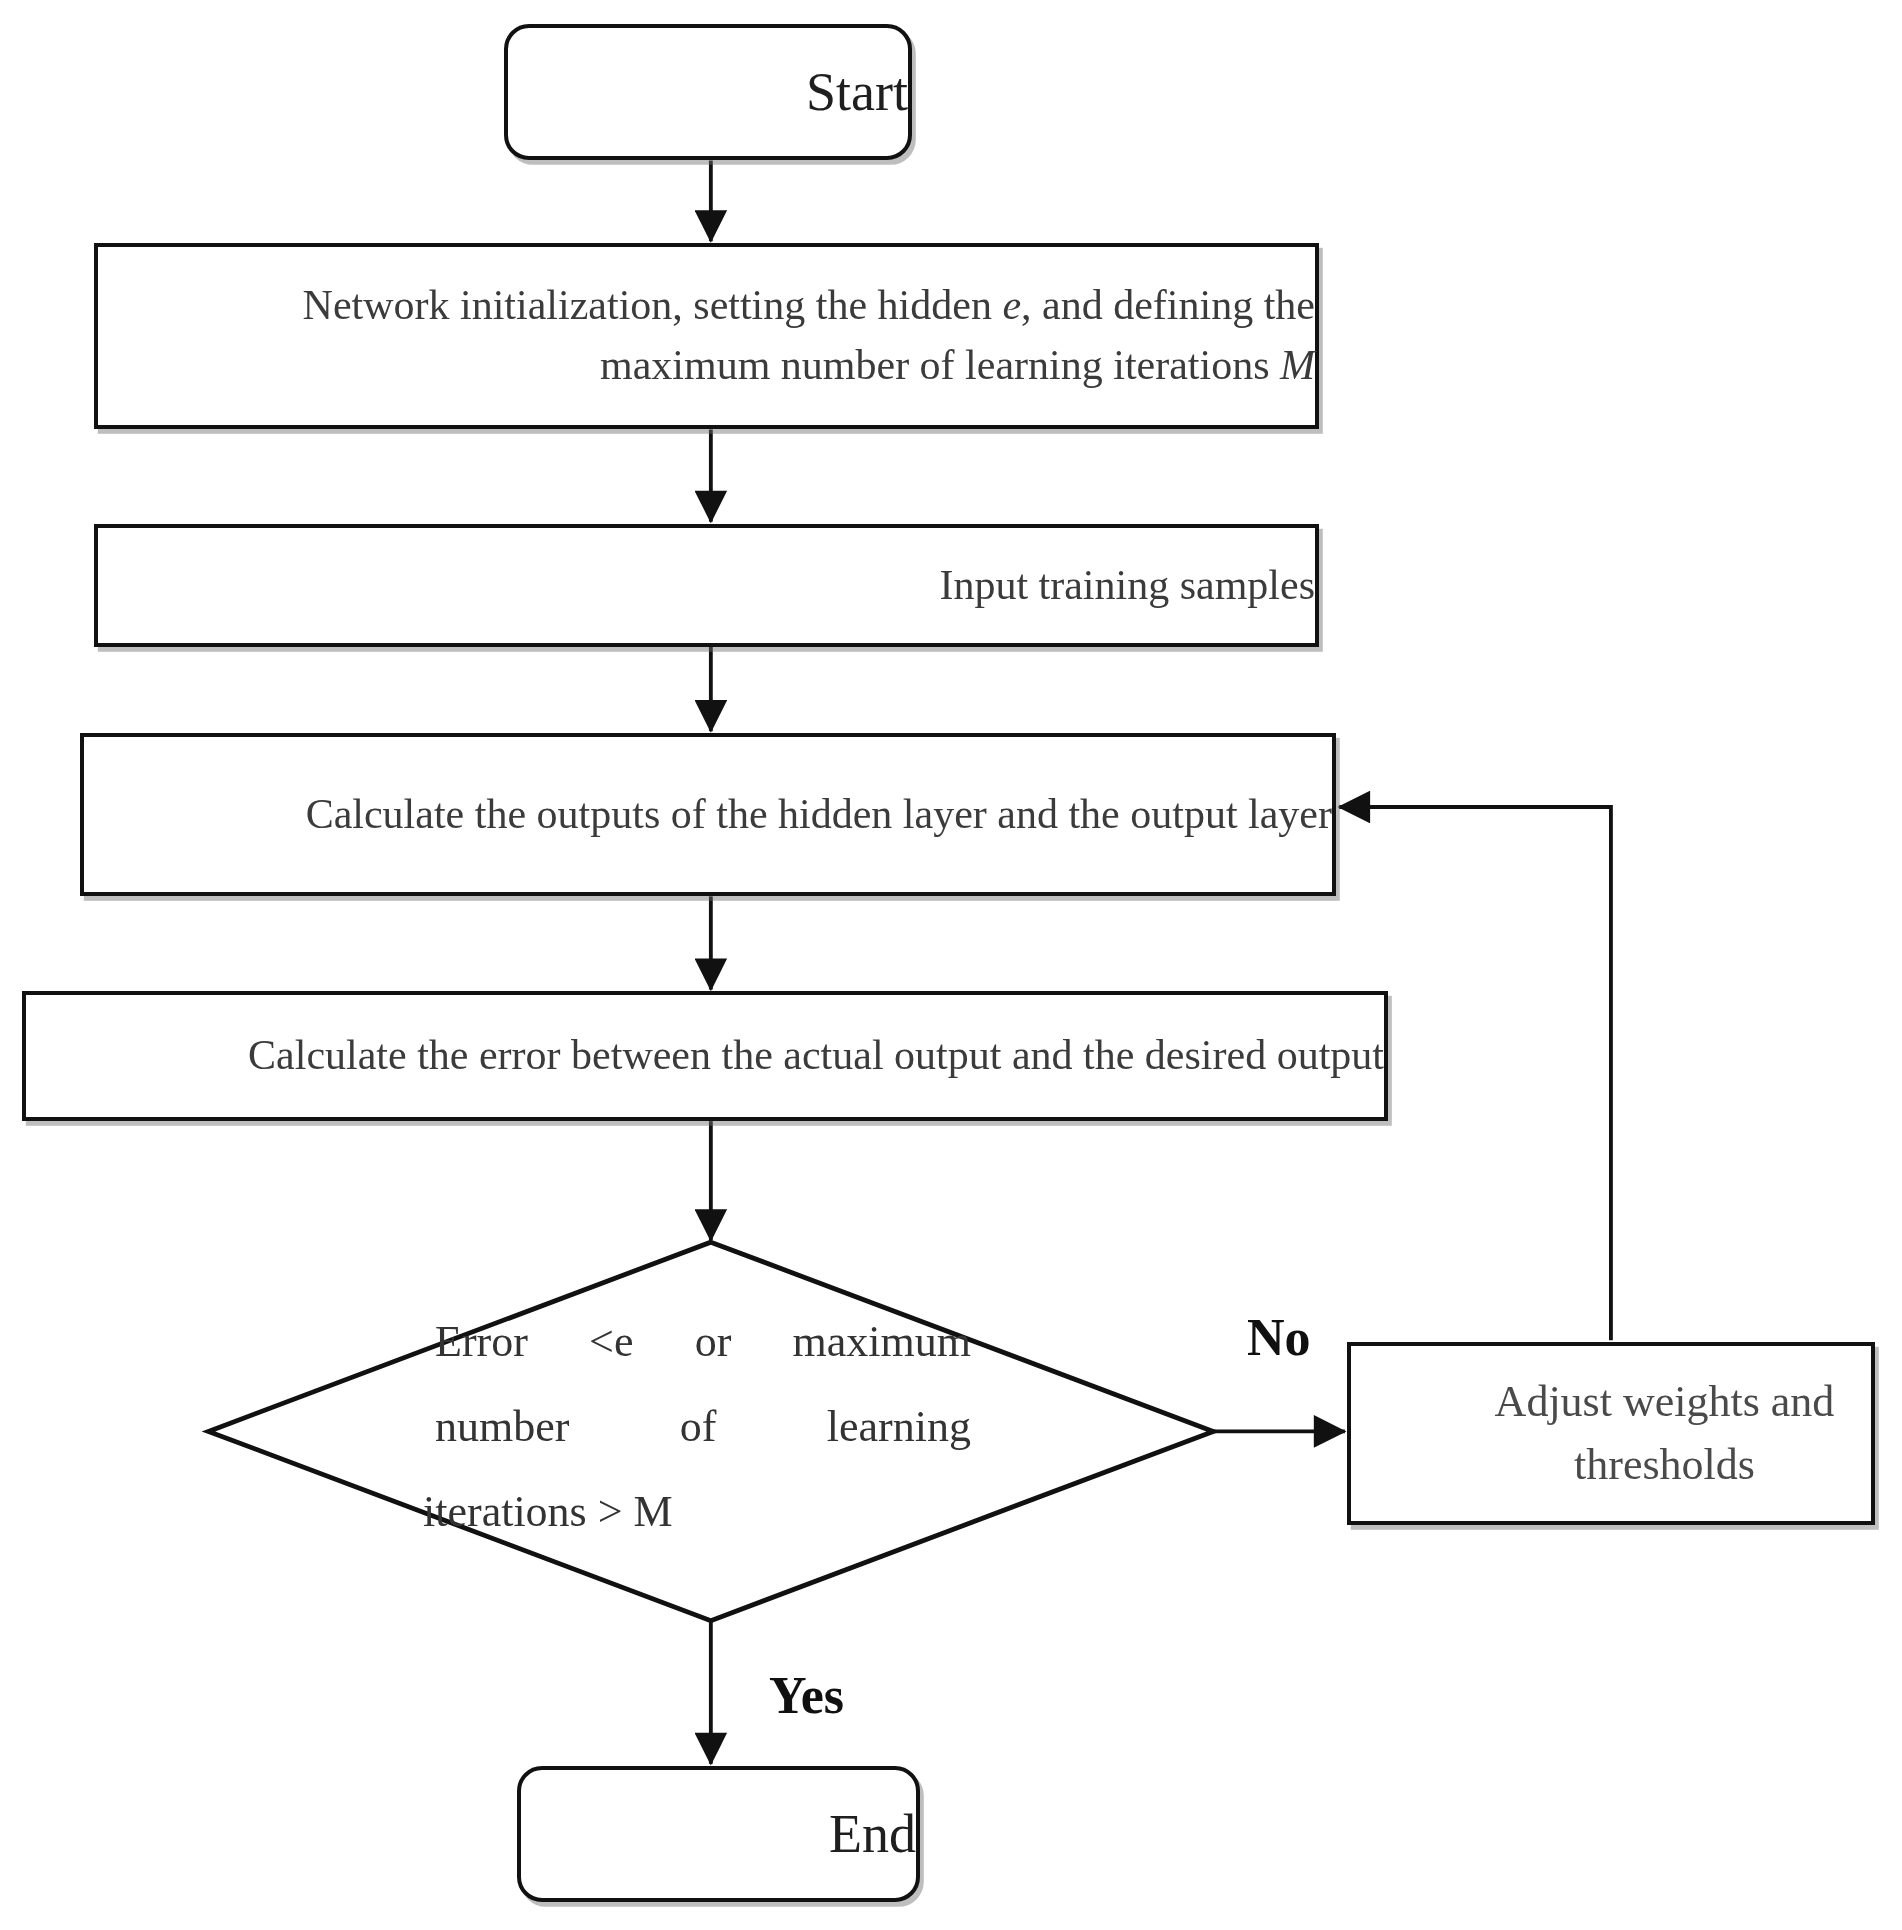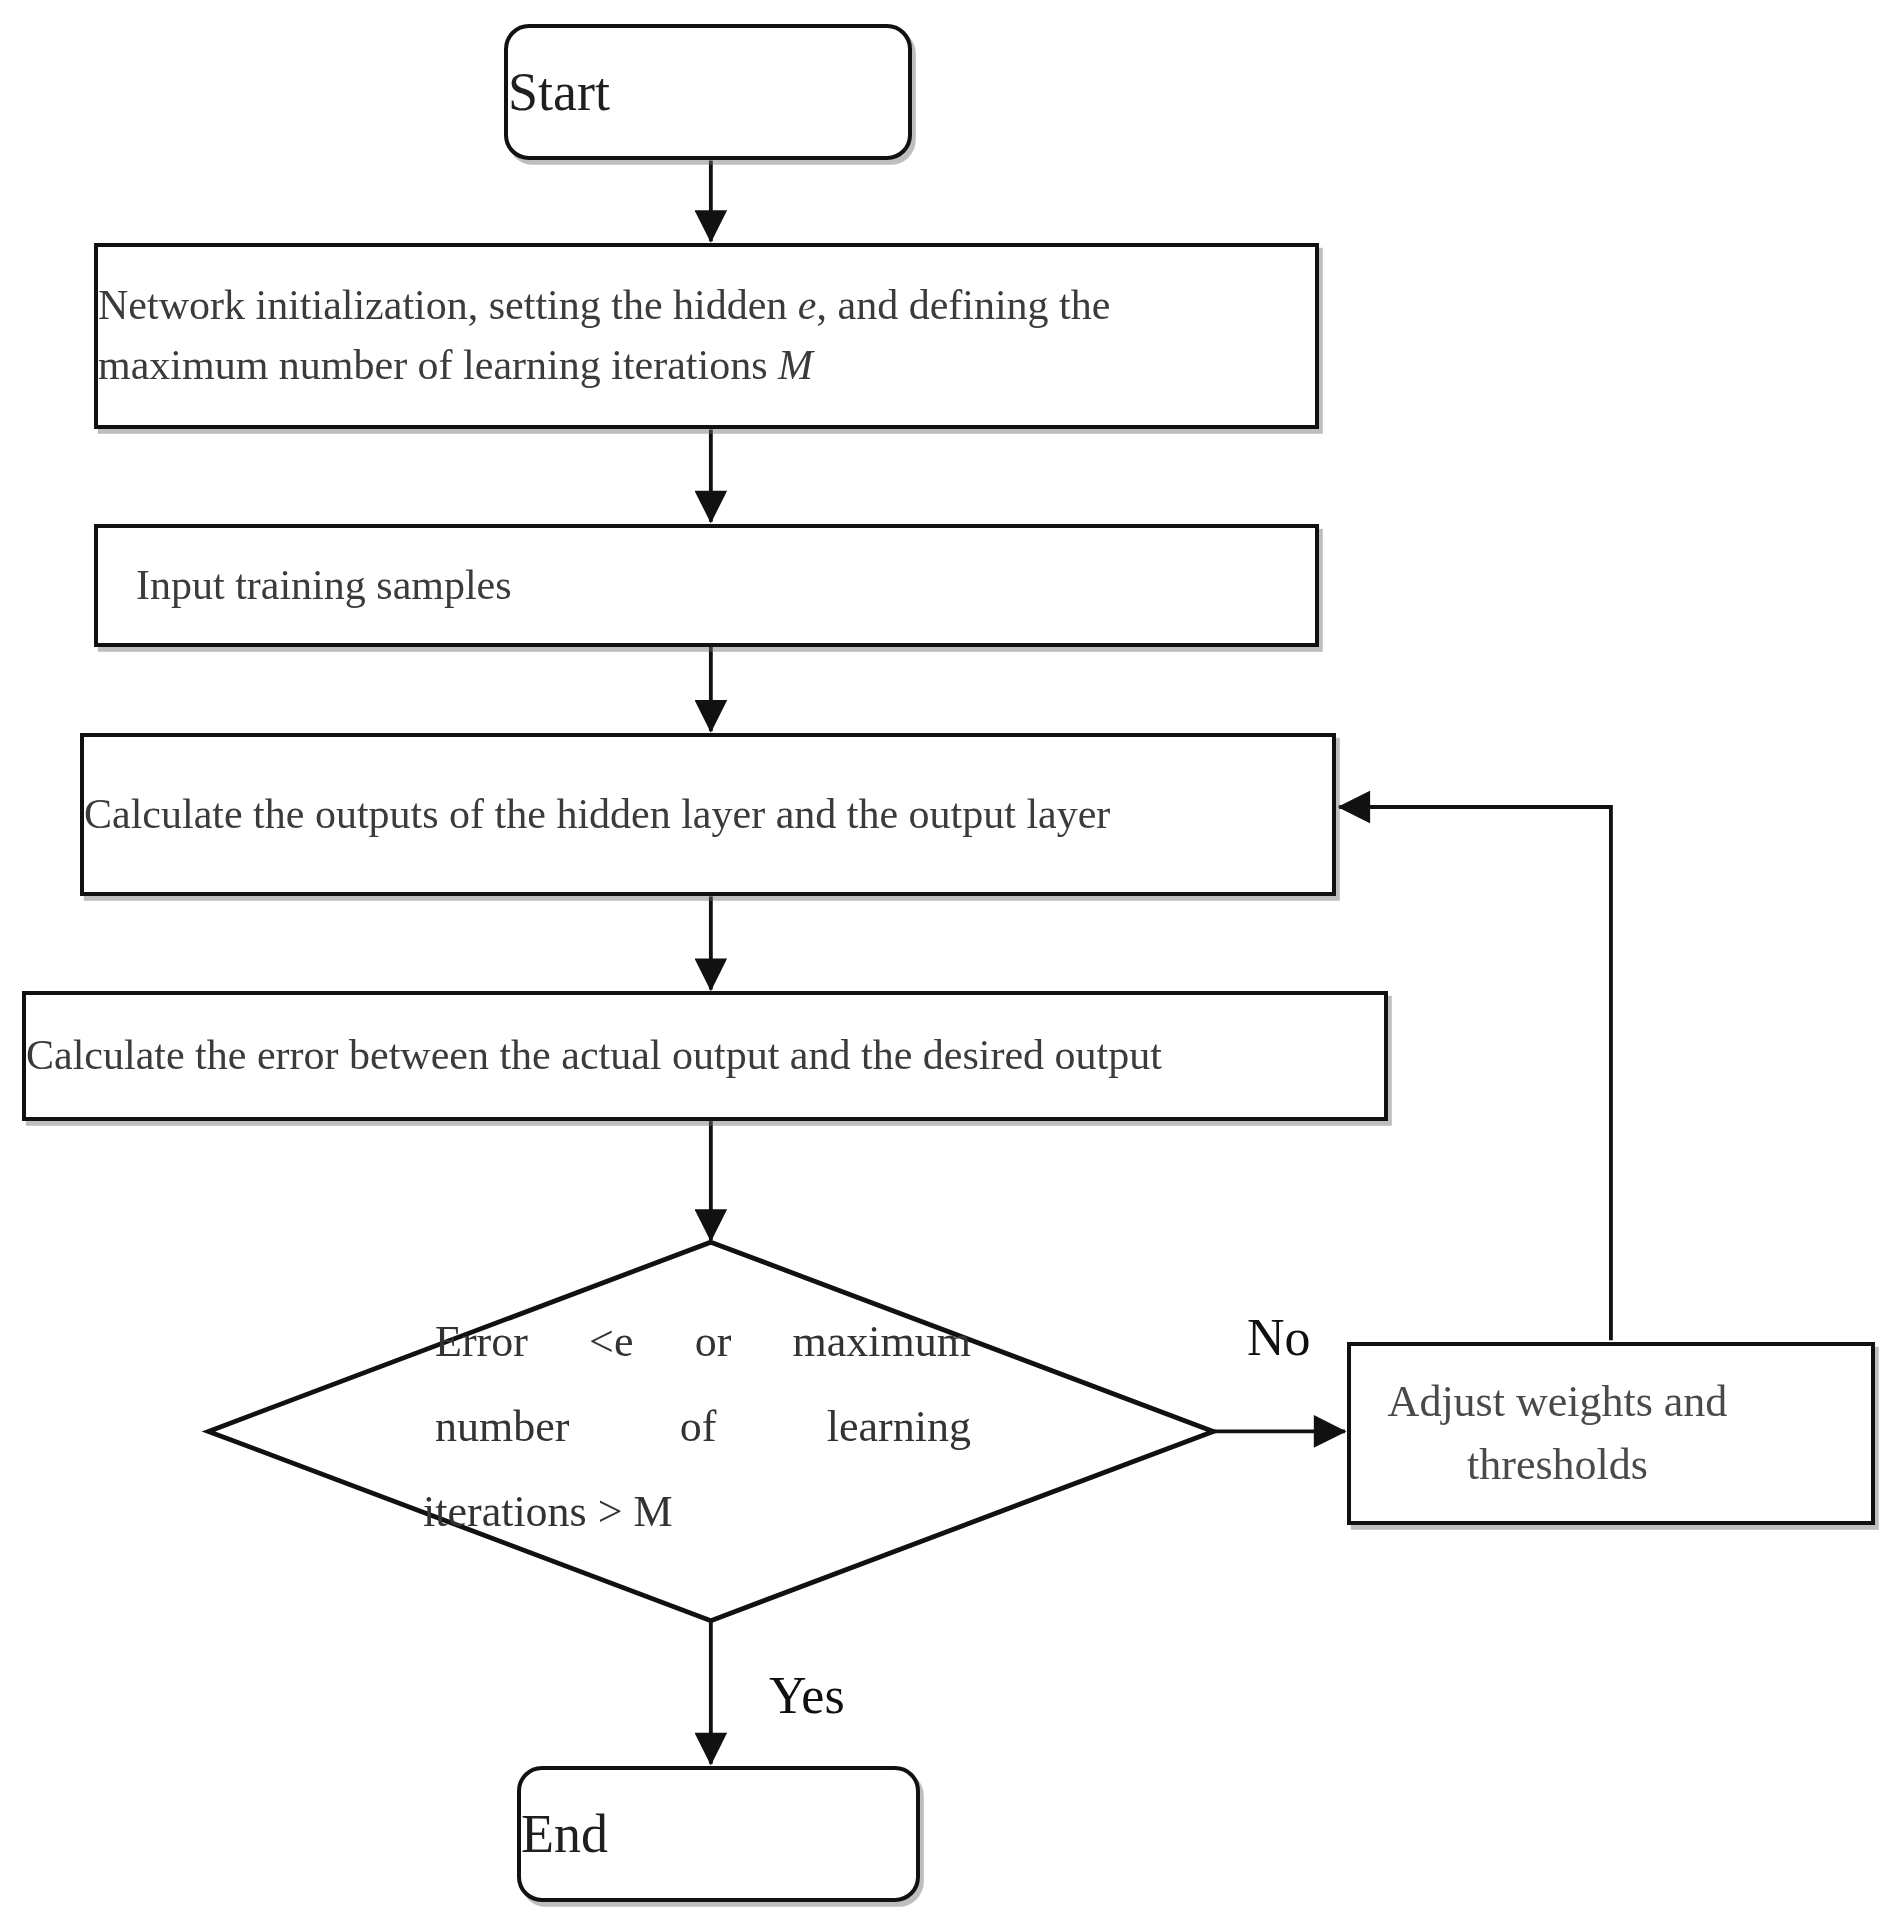"Start" .node { align-items: flex-start -> flex-end }
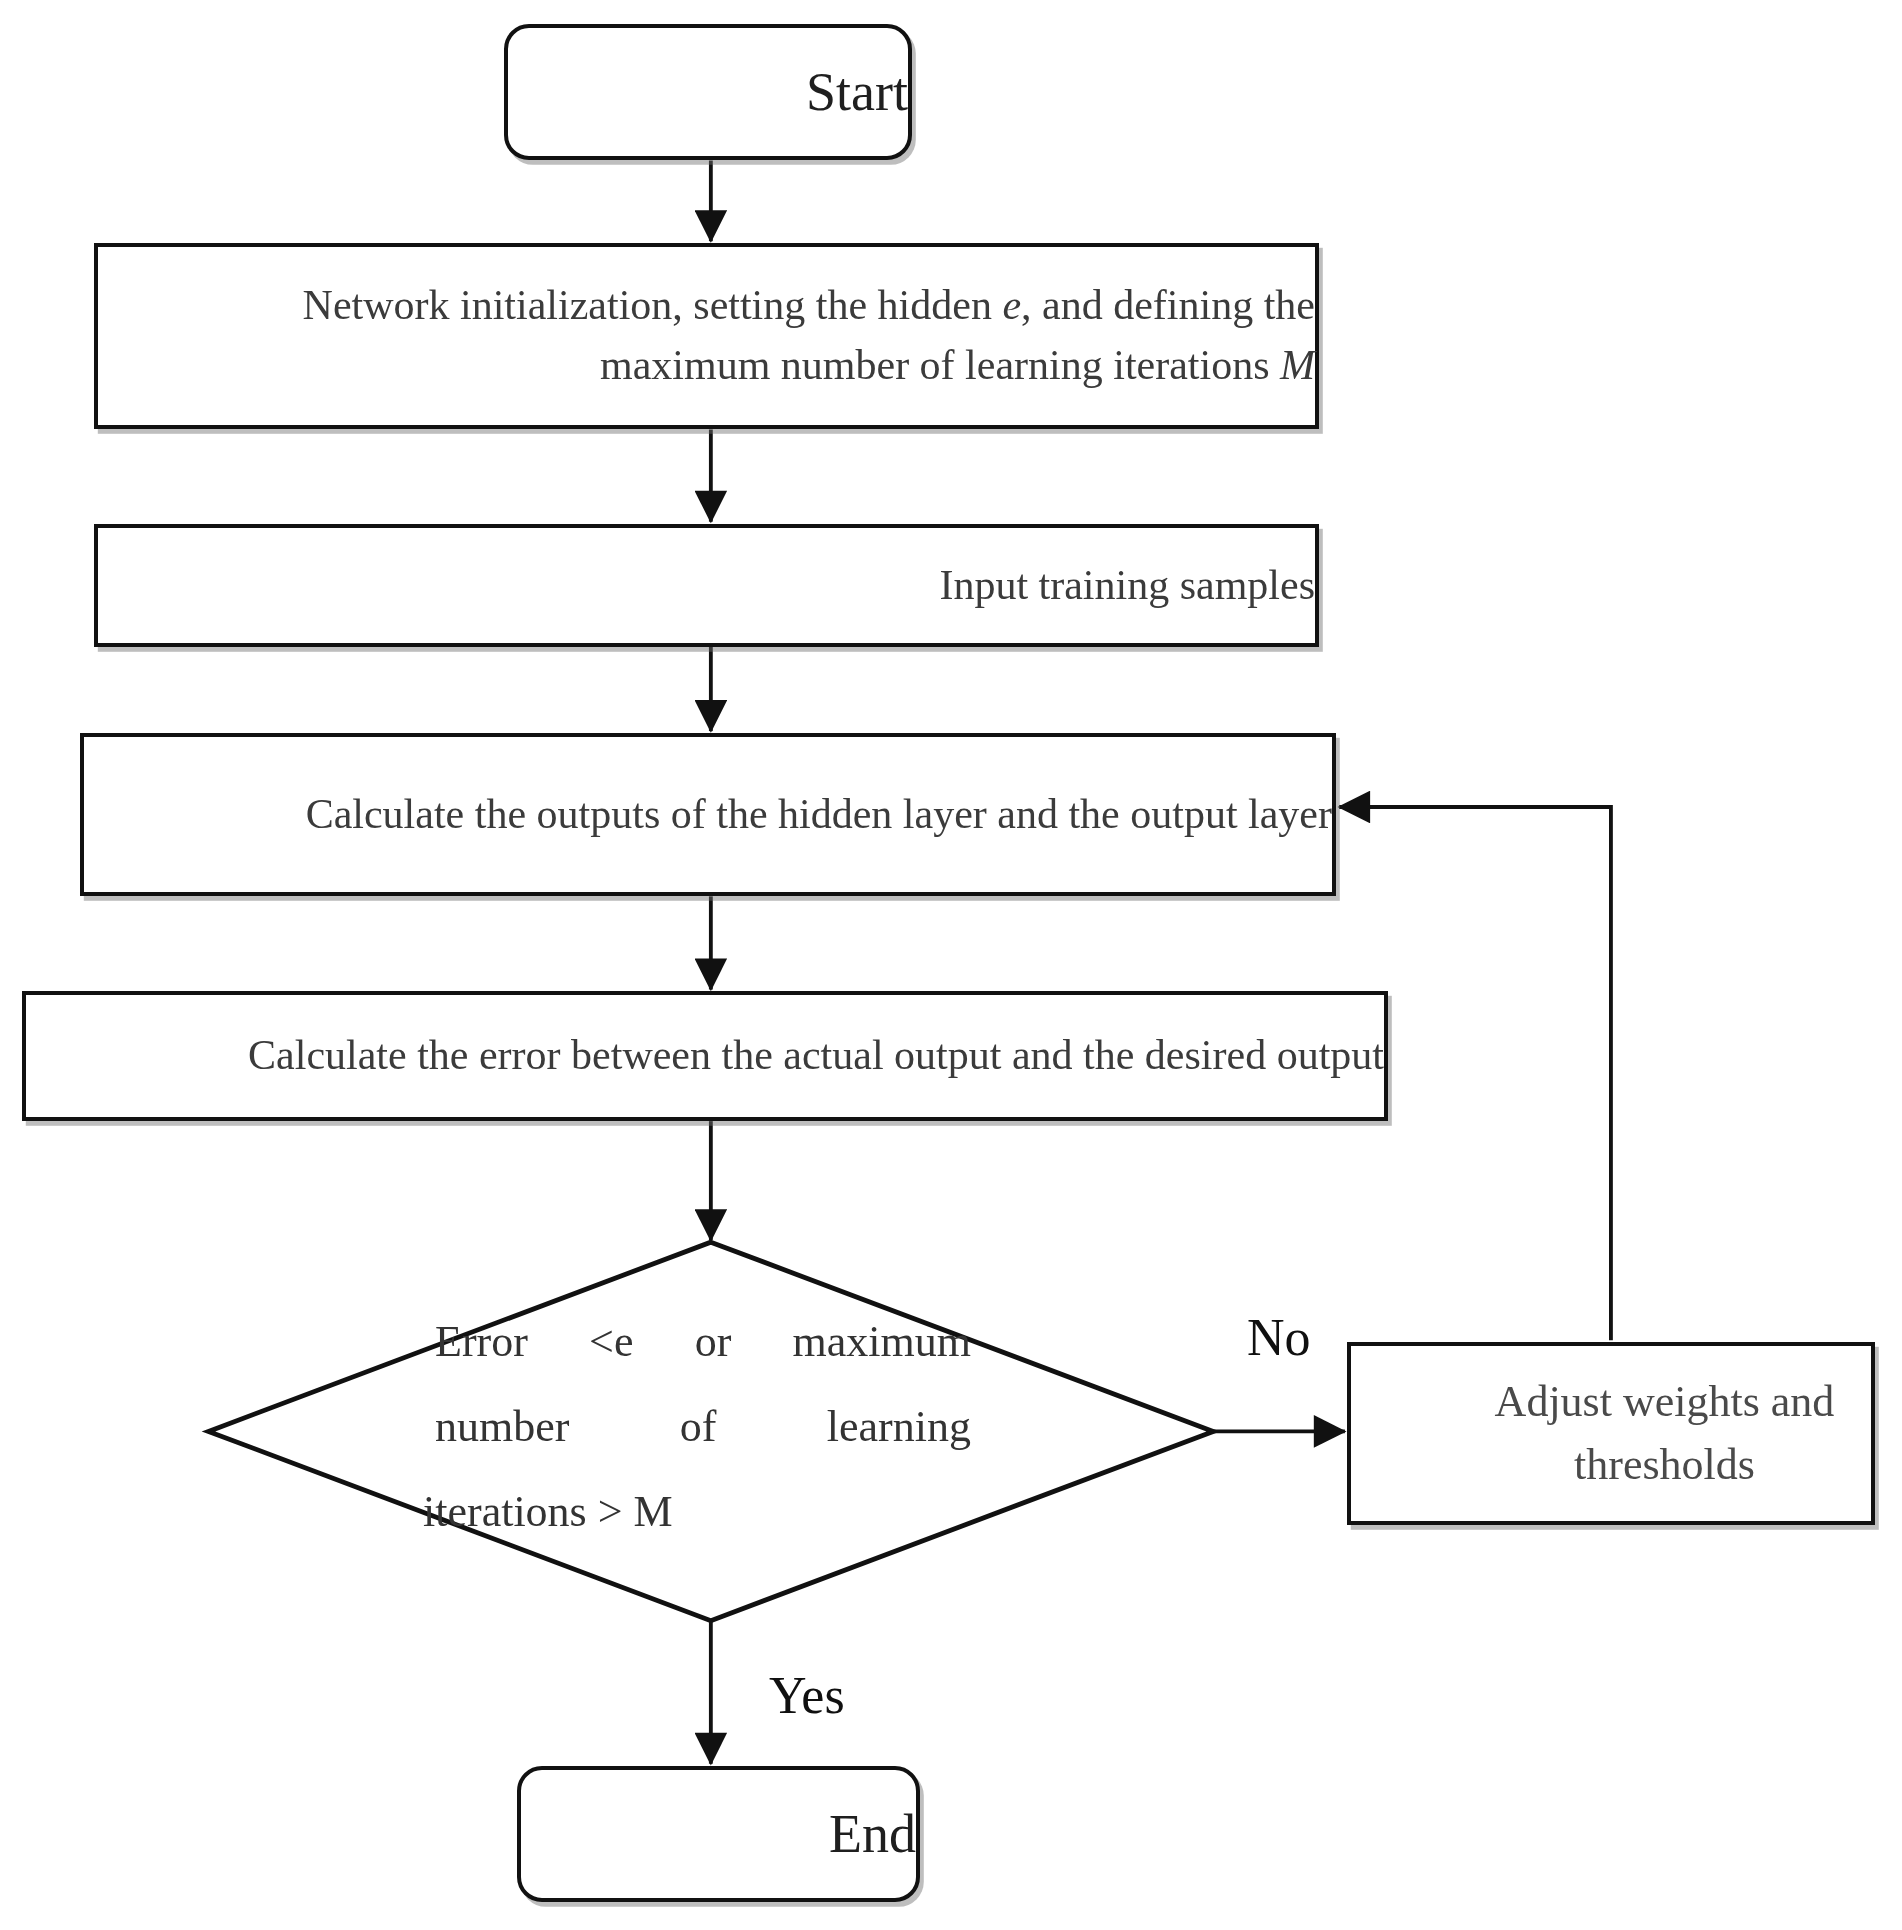"No" .edge-label { font-weight: 400 -> 700 }
